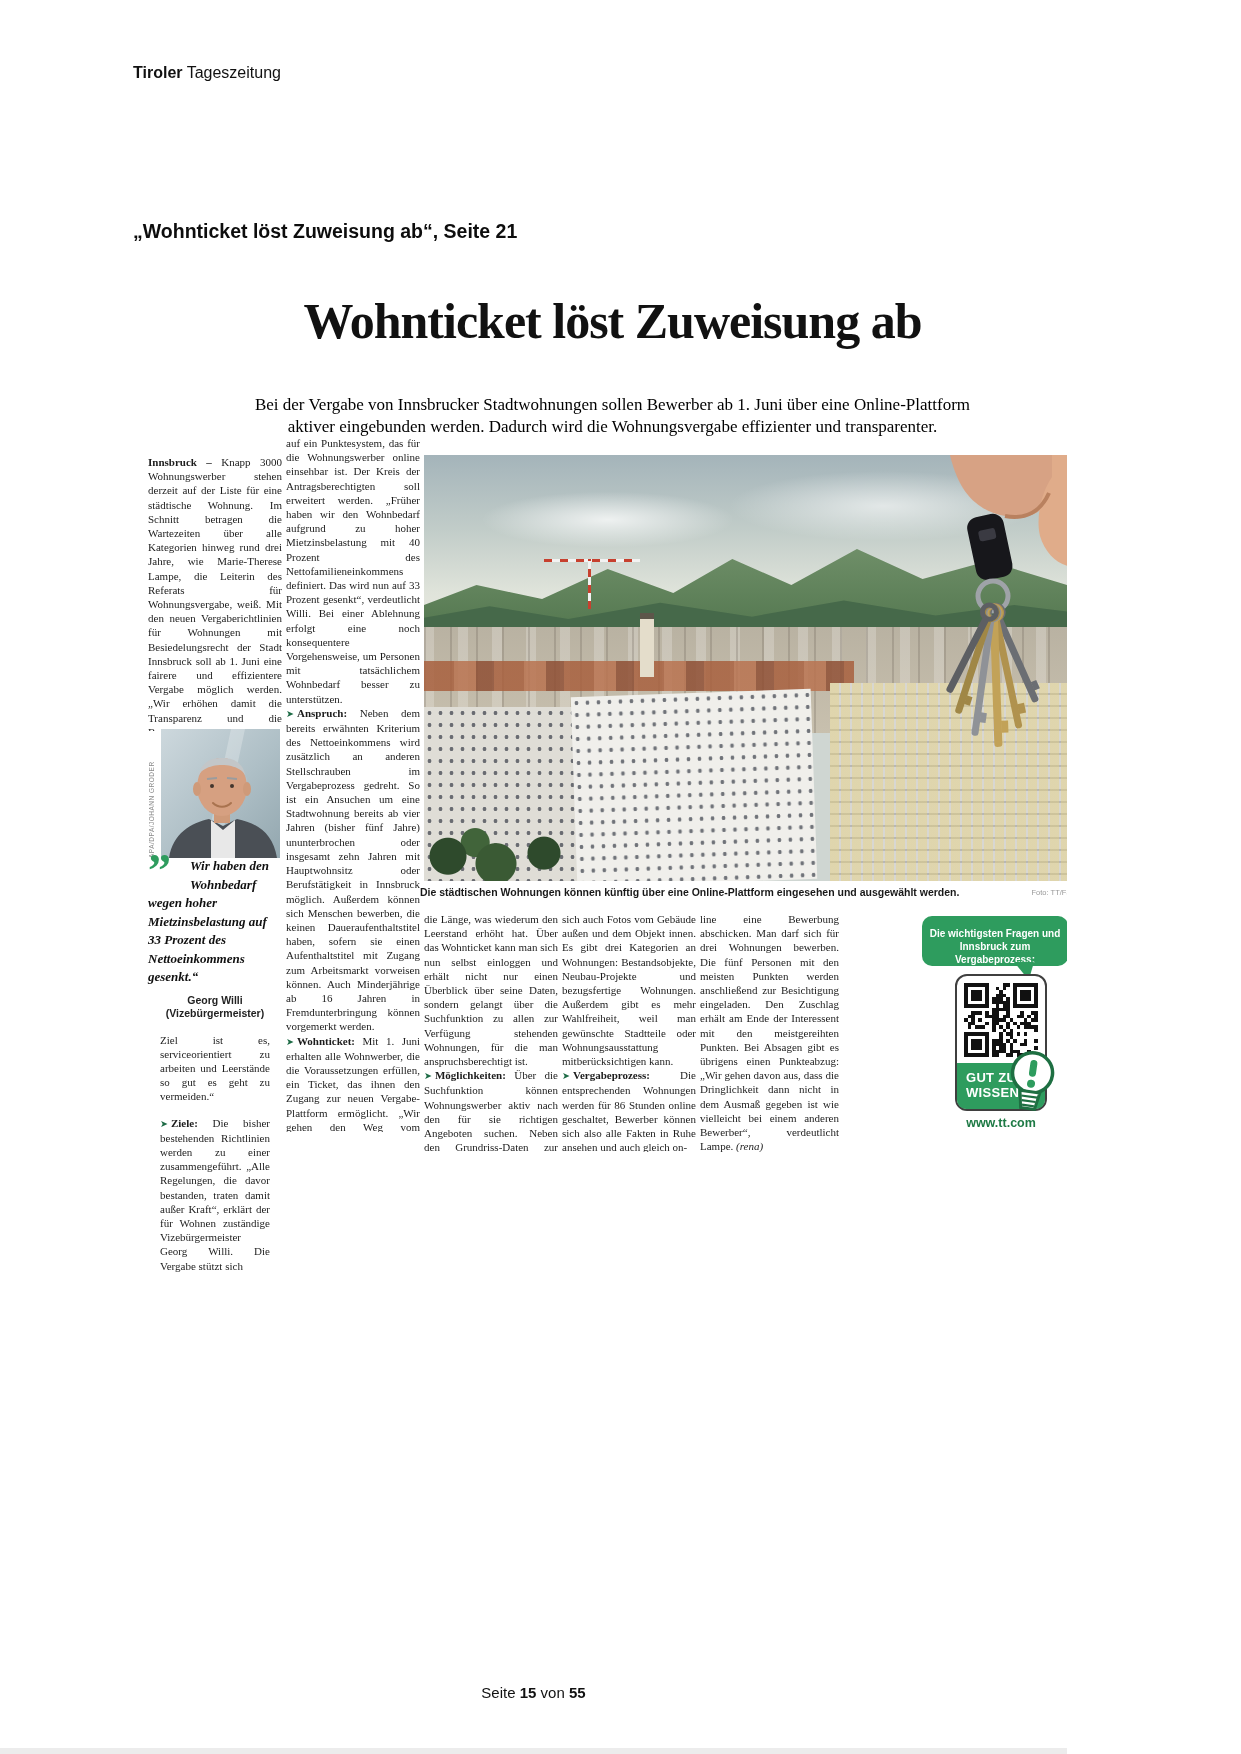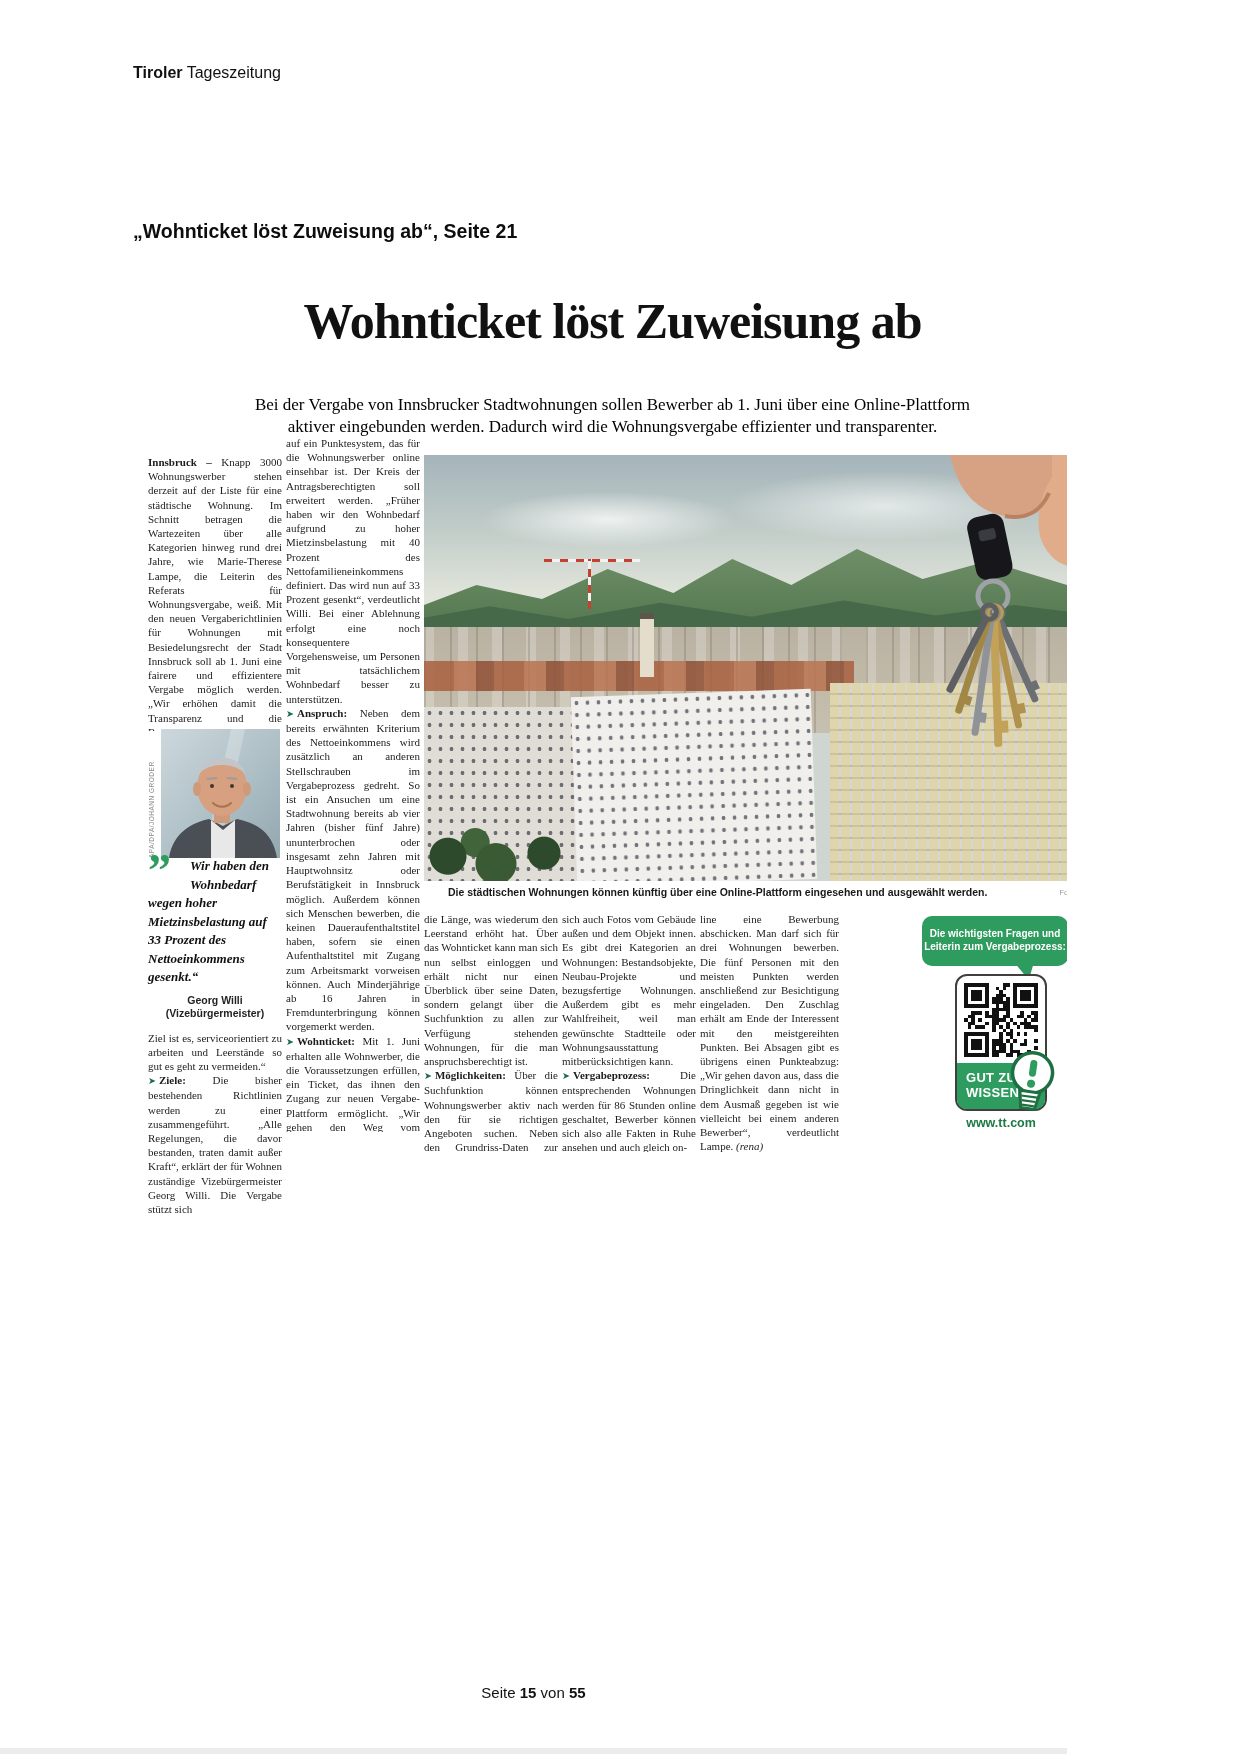"Die städtischen Wohnungen können künftig" .caption-row { left: 448px -> 420px }
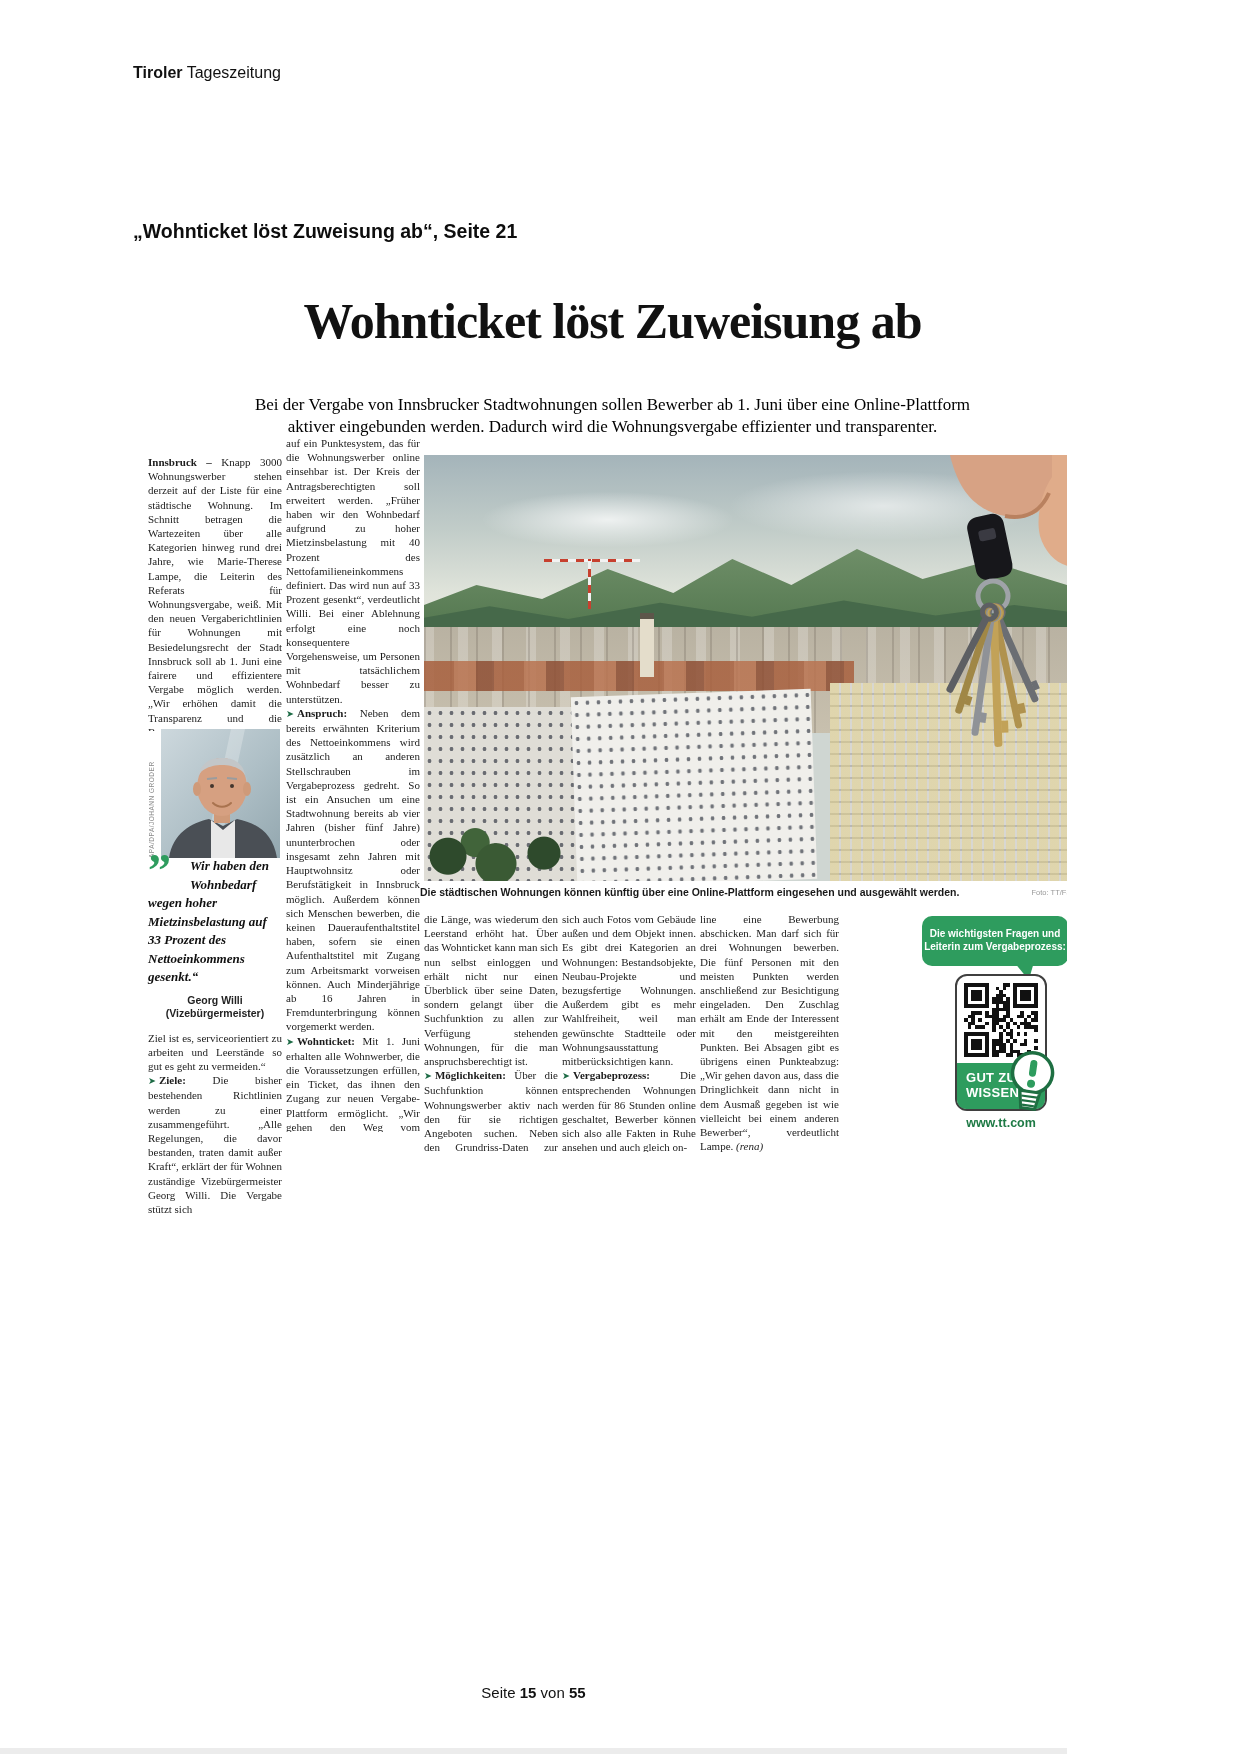"Leiterin zum Vergabeprozess:" span { text: Leiterin -> Innsbruck }
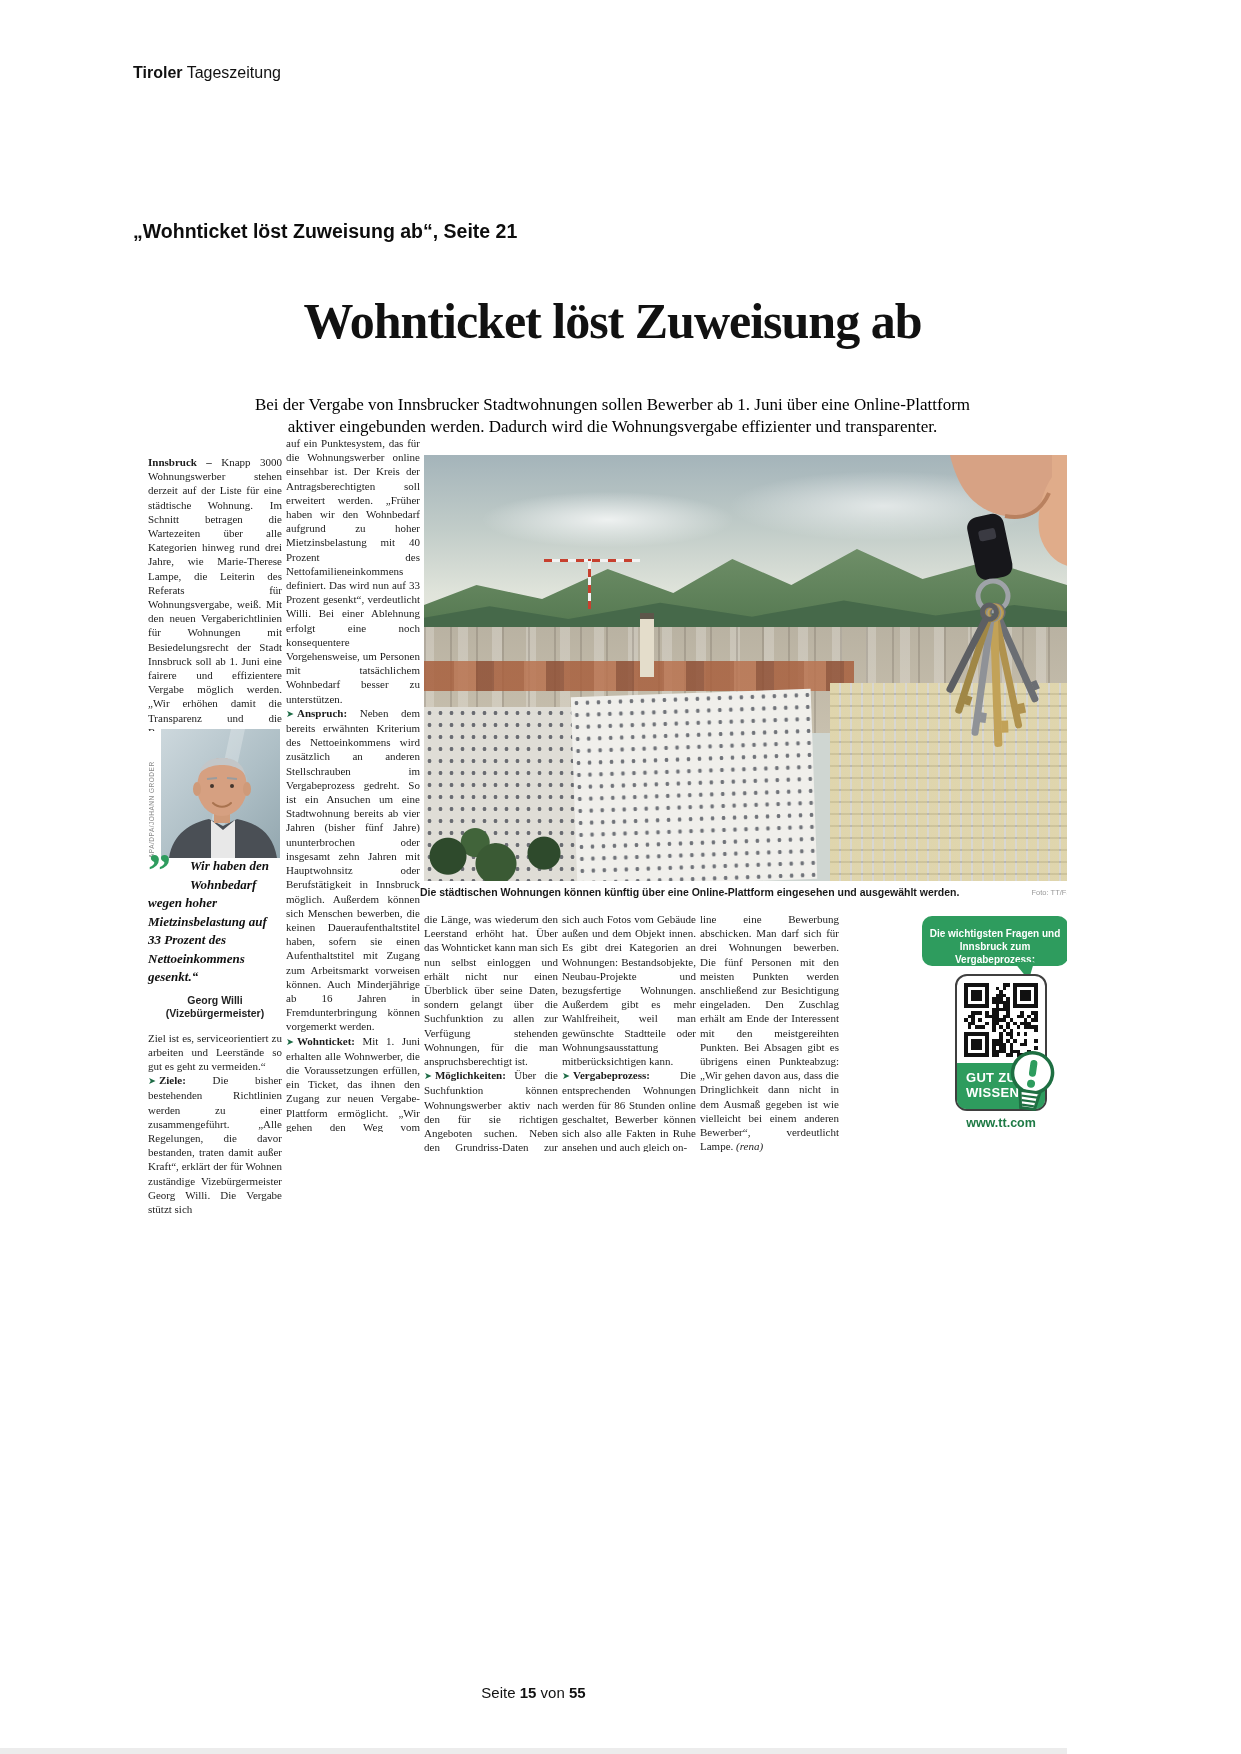"Ziel ist es, serviceorientiert zu" .col1b p { margin: 0 -> 12px }
